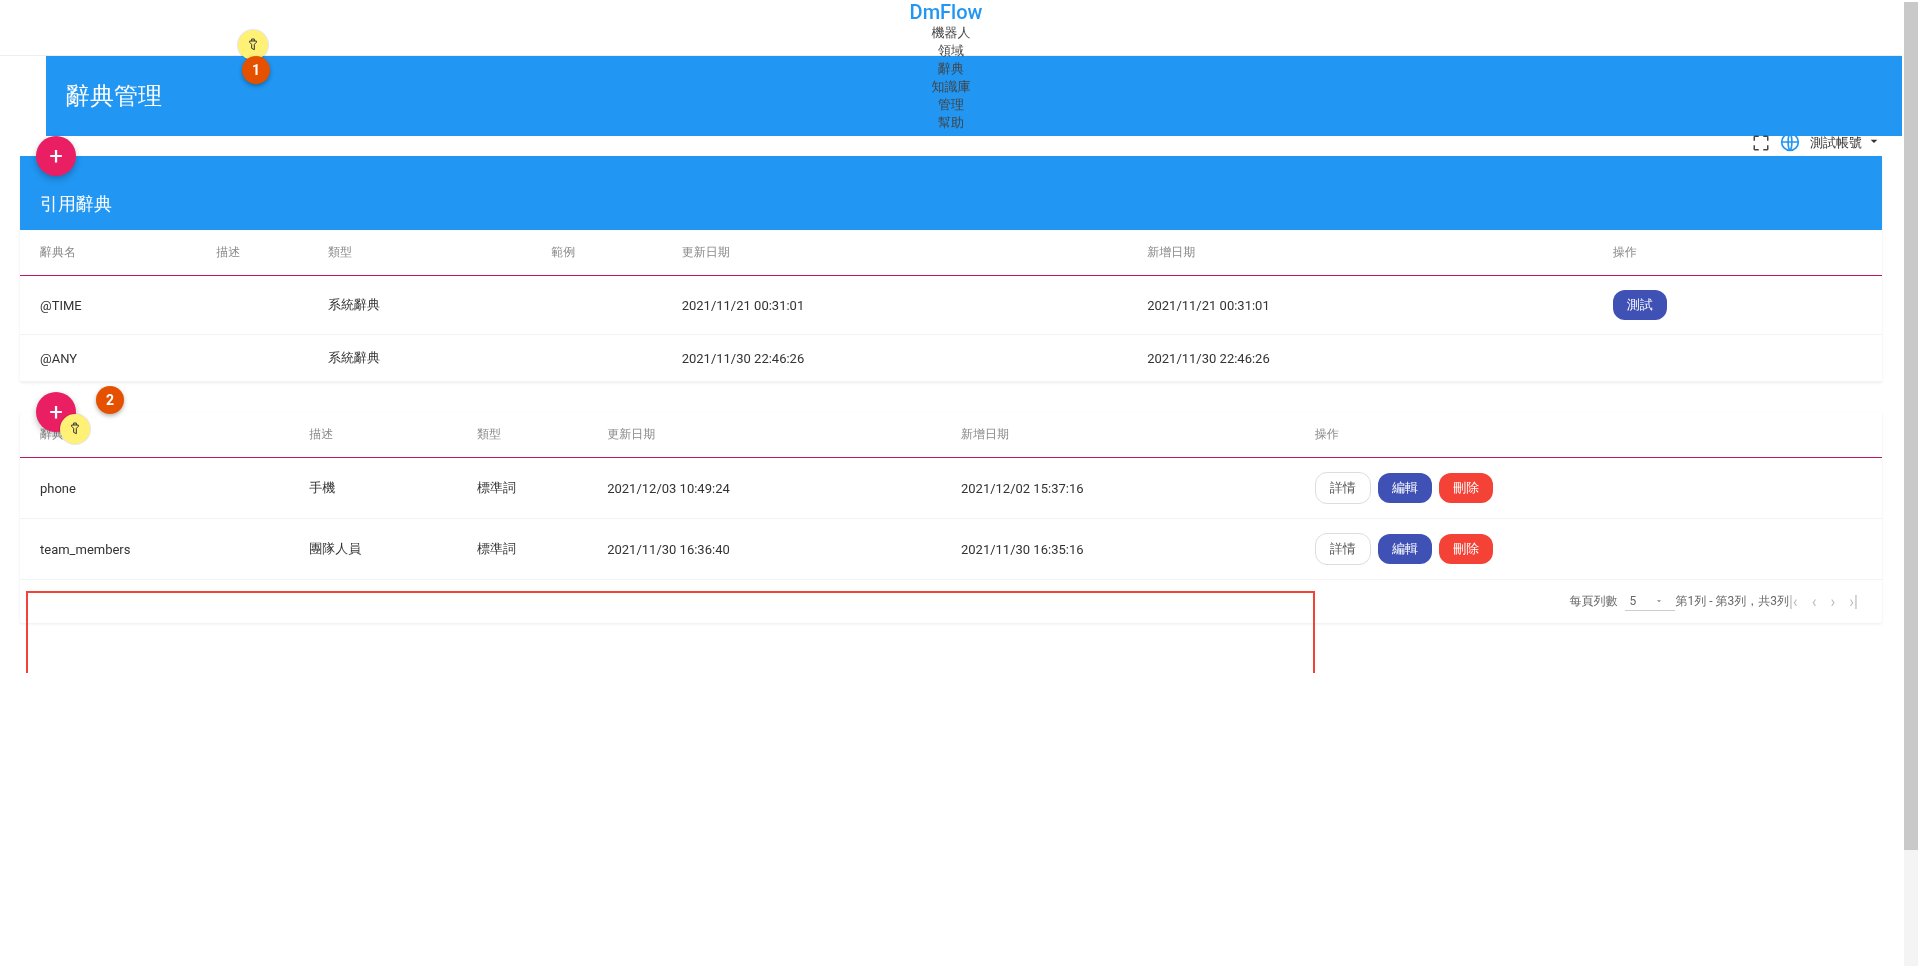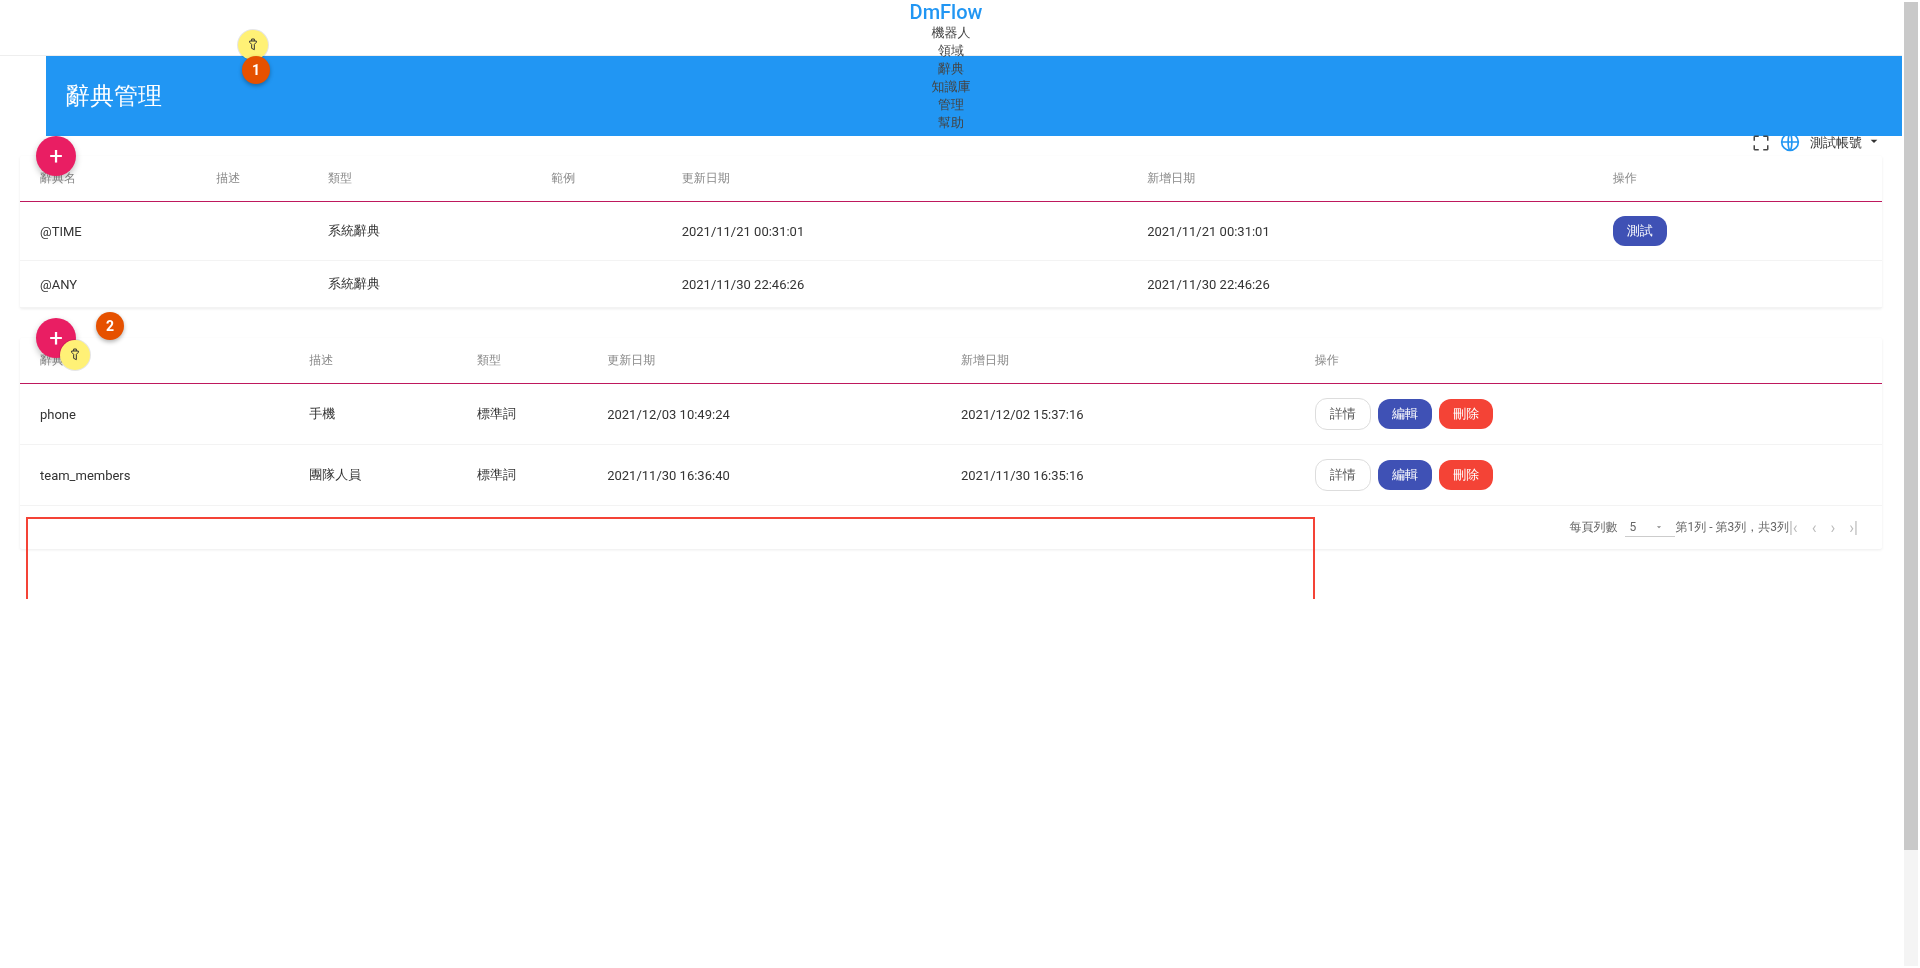"引用辭典" div.card-header { html: none -> <div> <span>引用辭典</span> </div> }
